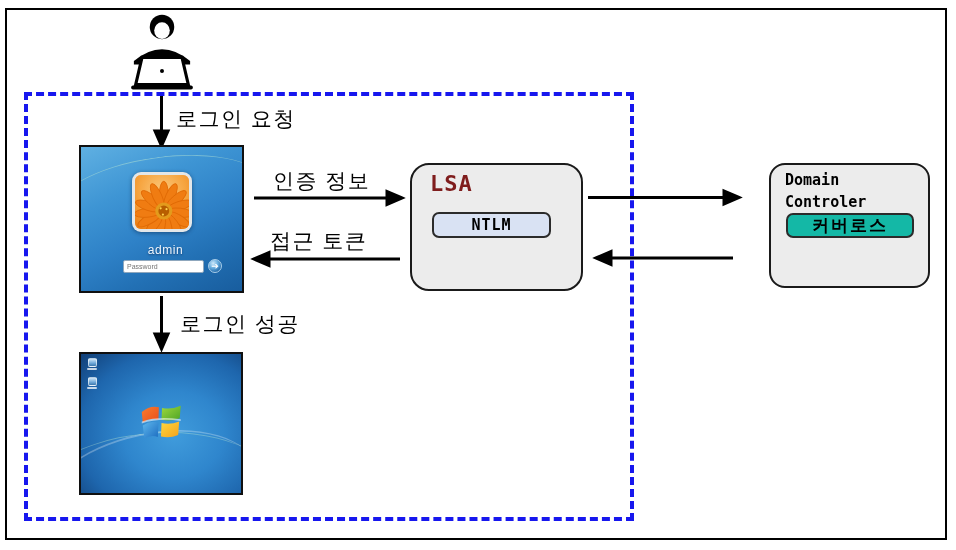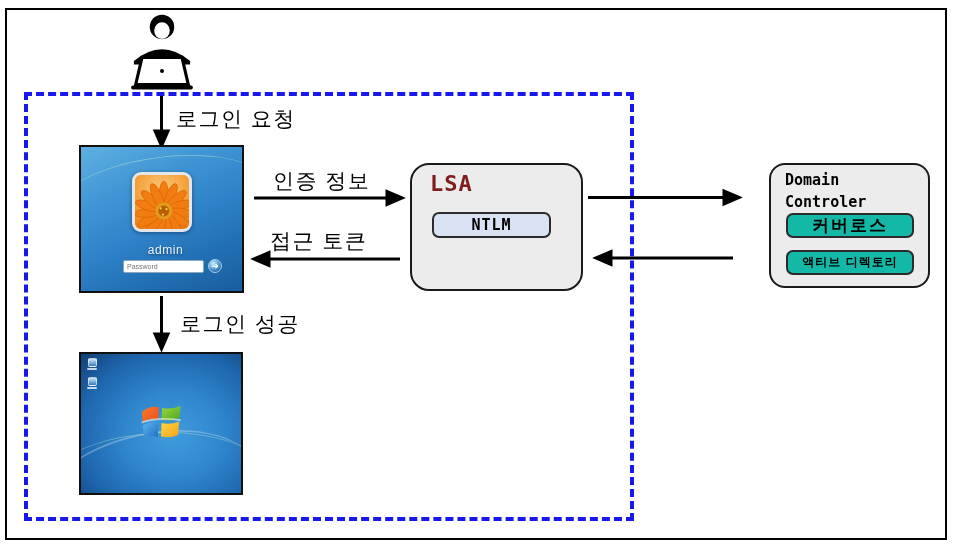"액티브 디렉토리" div.dc-module { html: <div>액티브 디렉토리</div> -> none }
